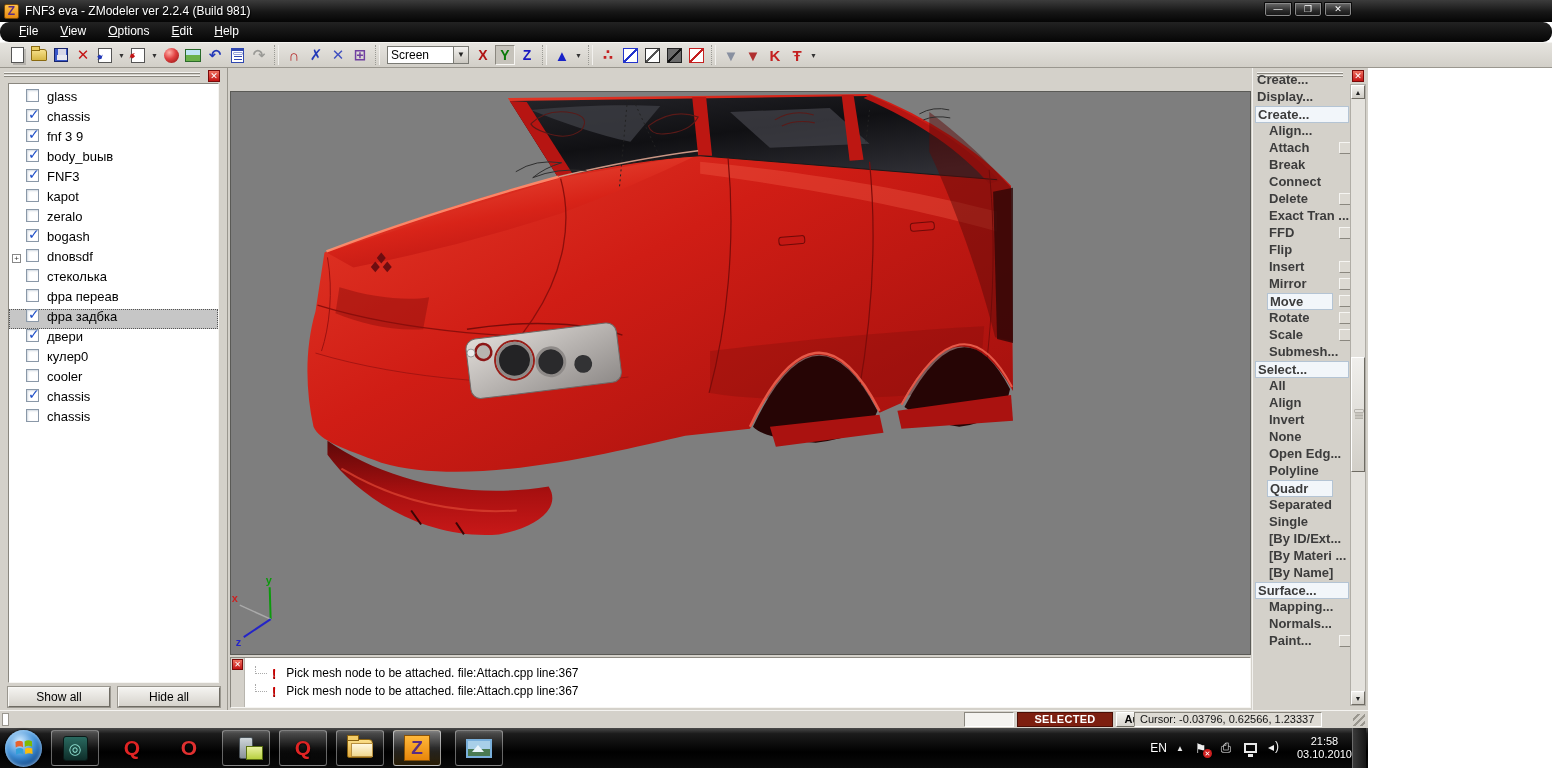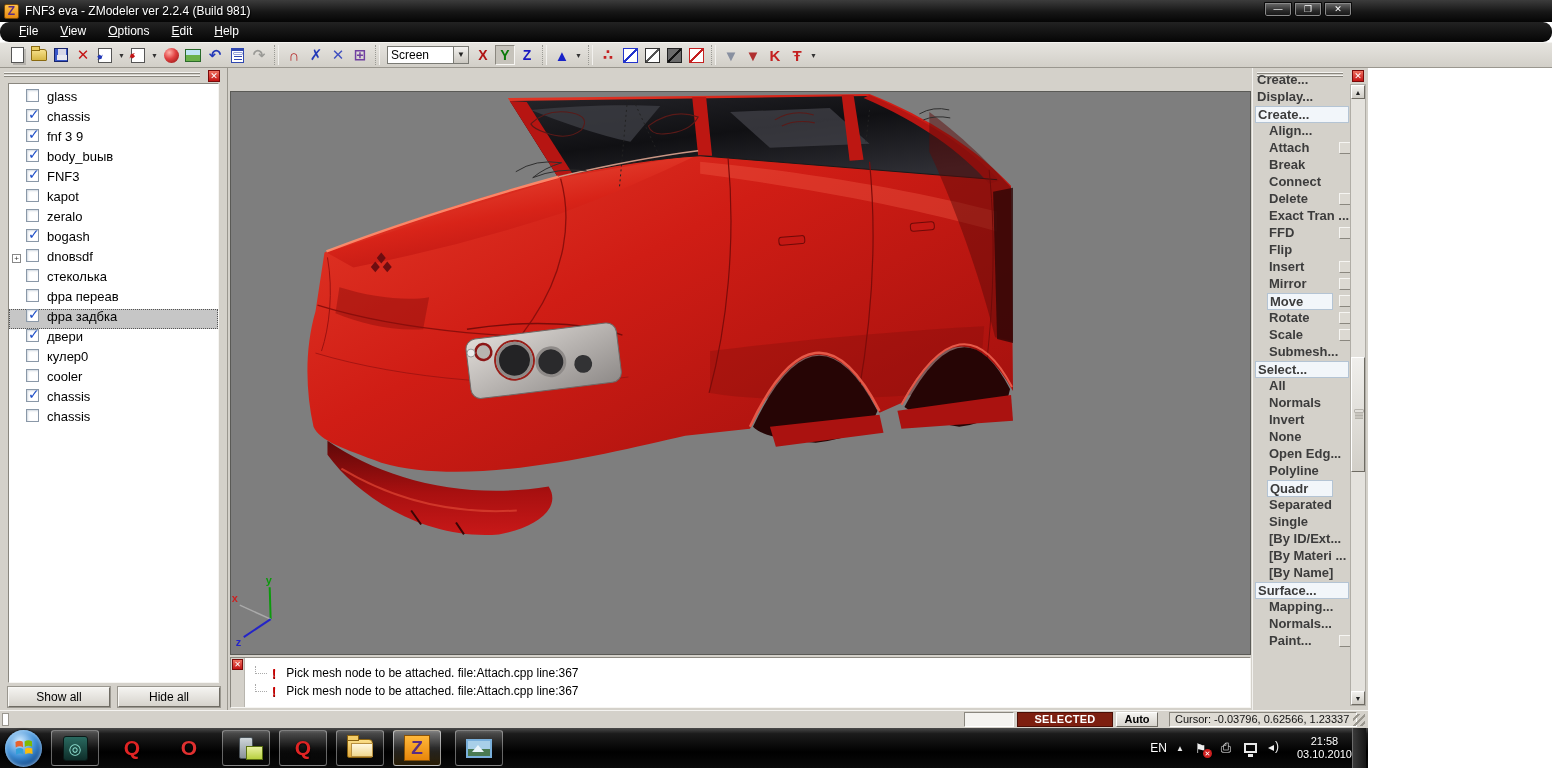"Normals" span.lbl { text: Normals -> Align }
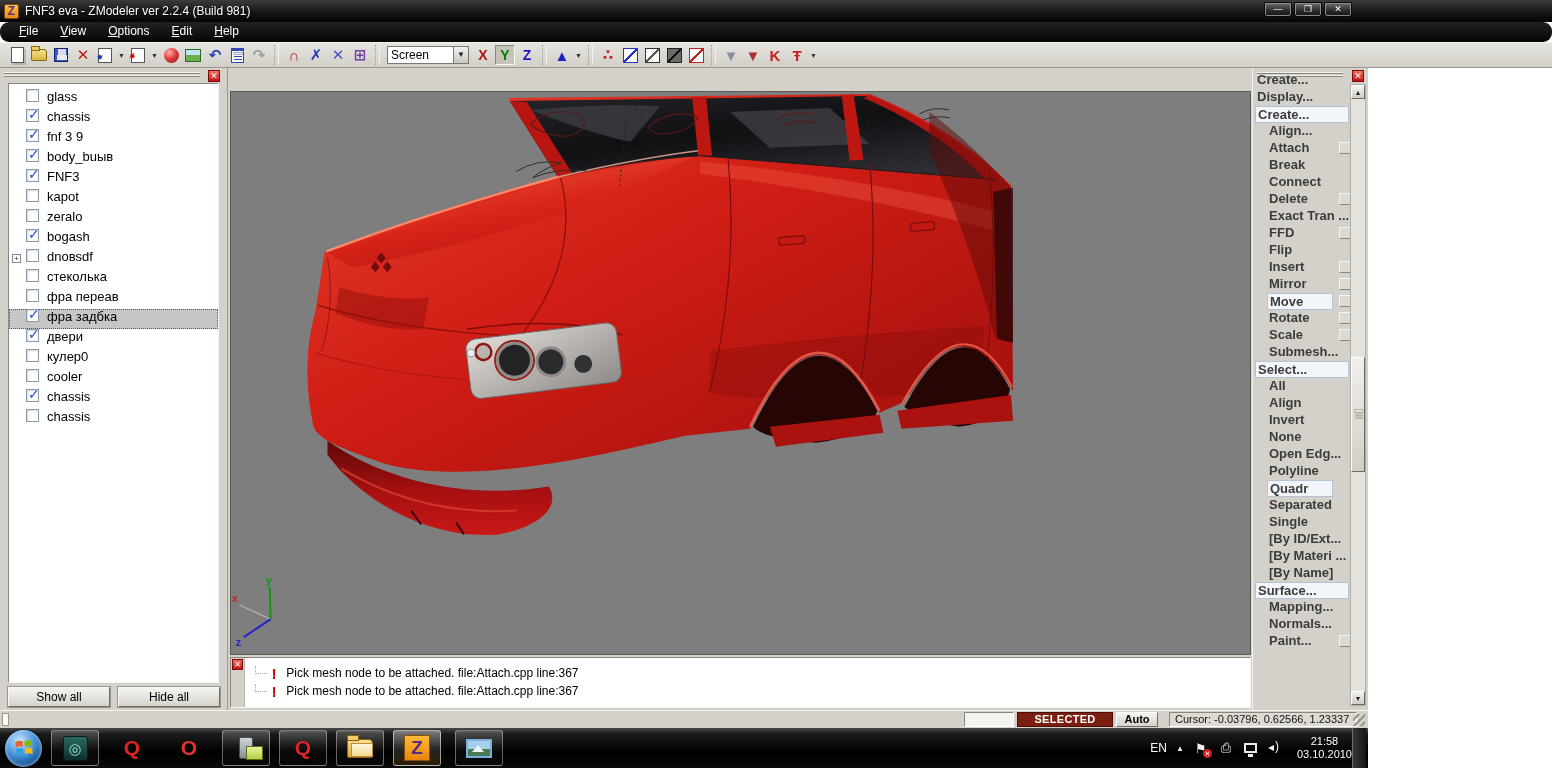"Cursor: -0.03796, 0.62566, 1.23337" #sb-cursor { left: 1169px -> 1134px }
